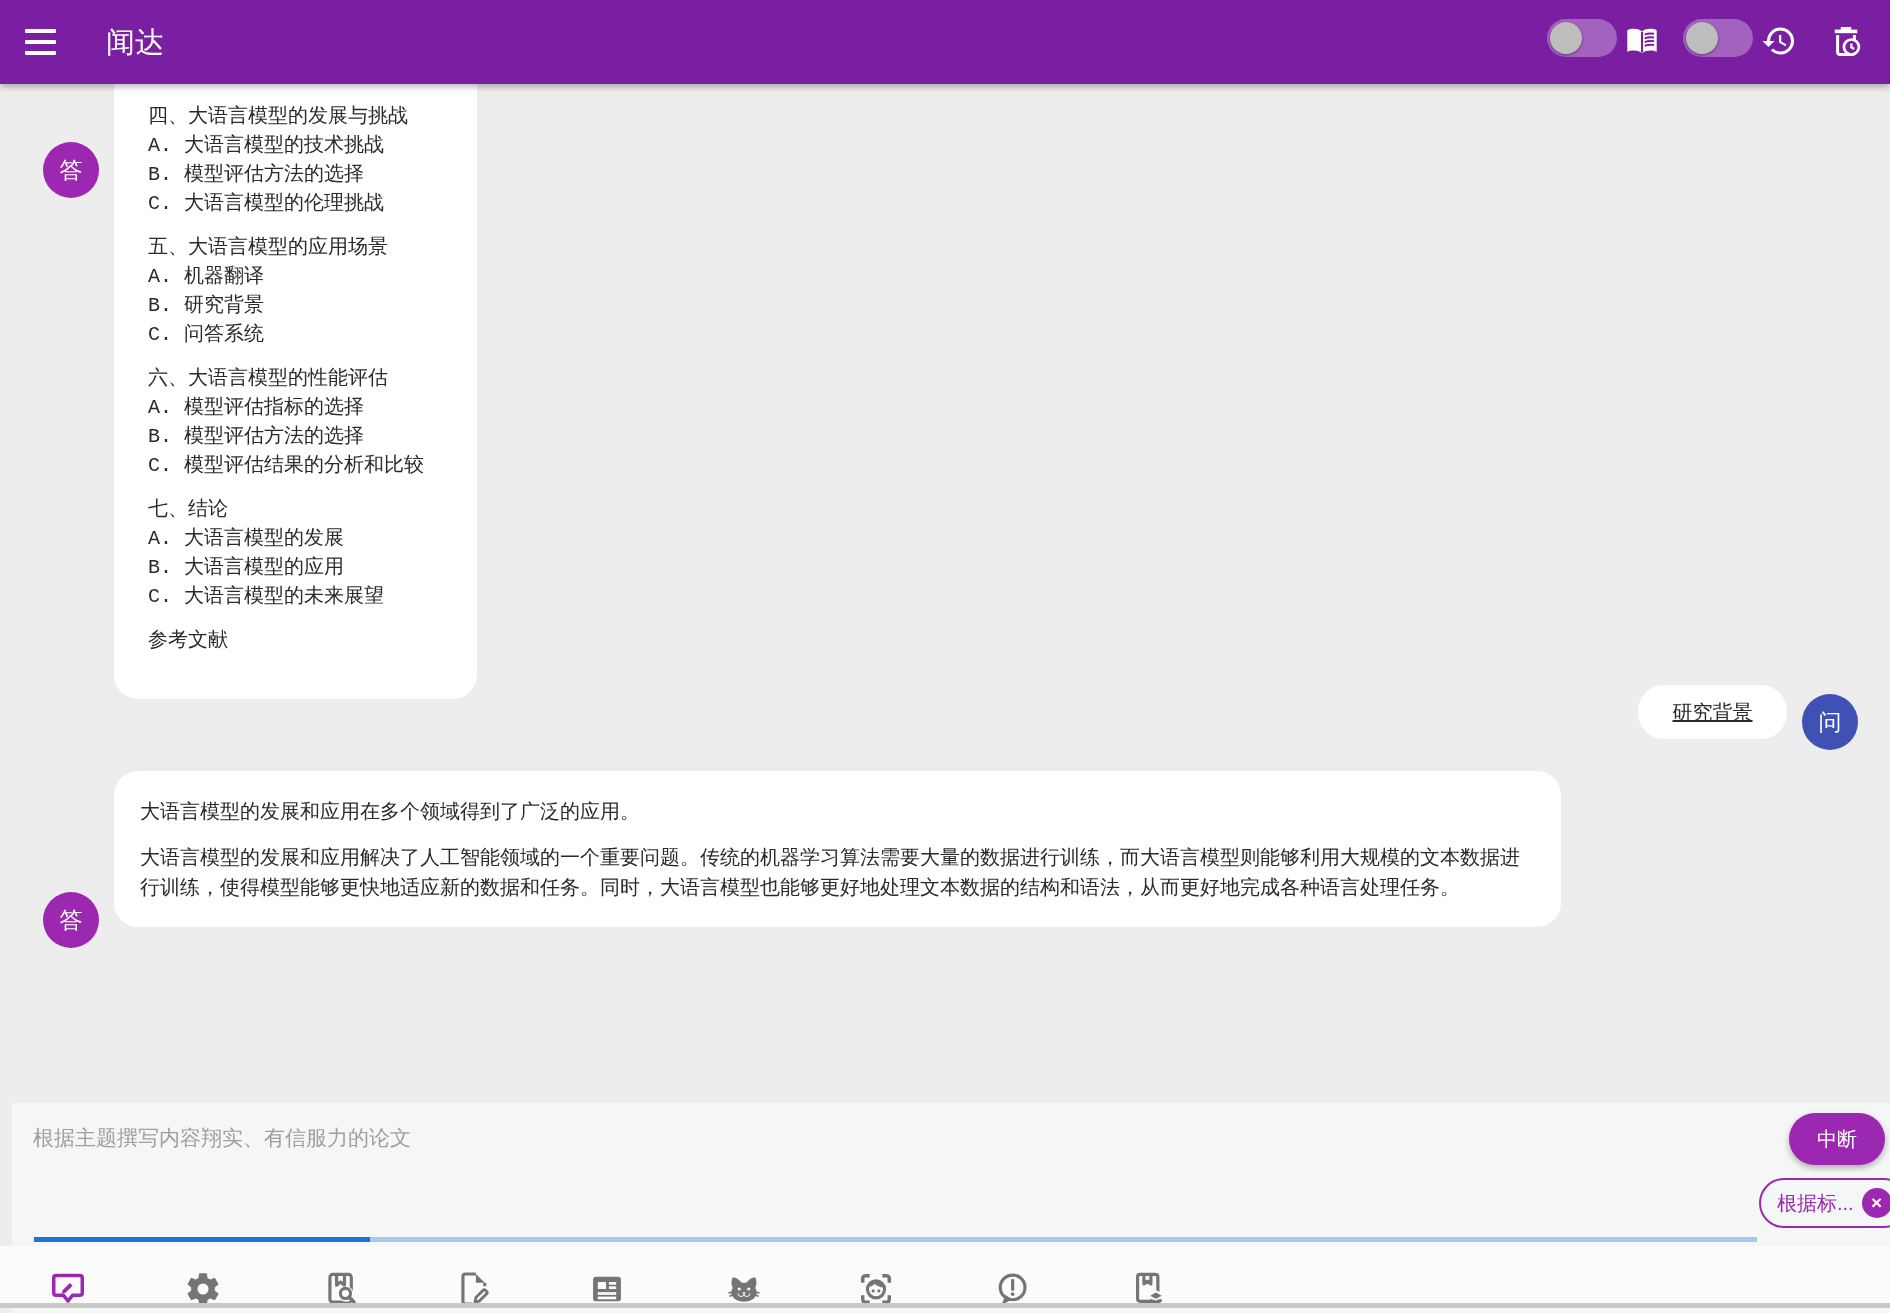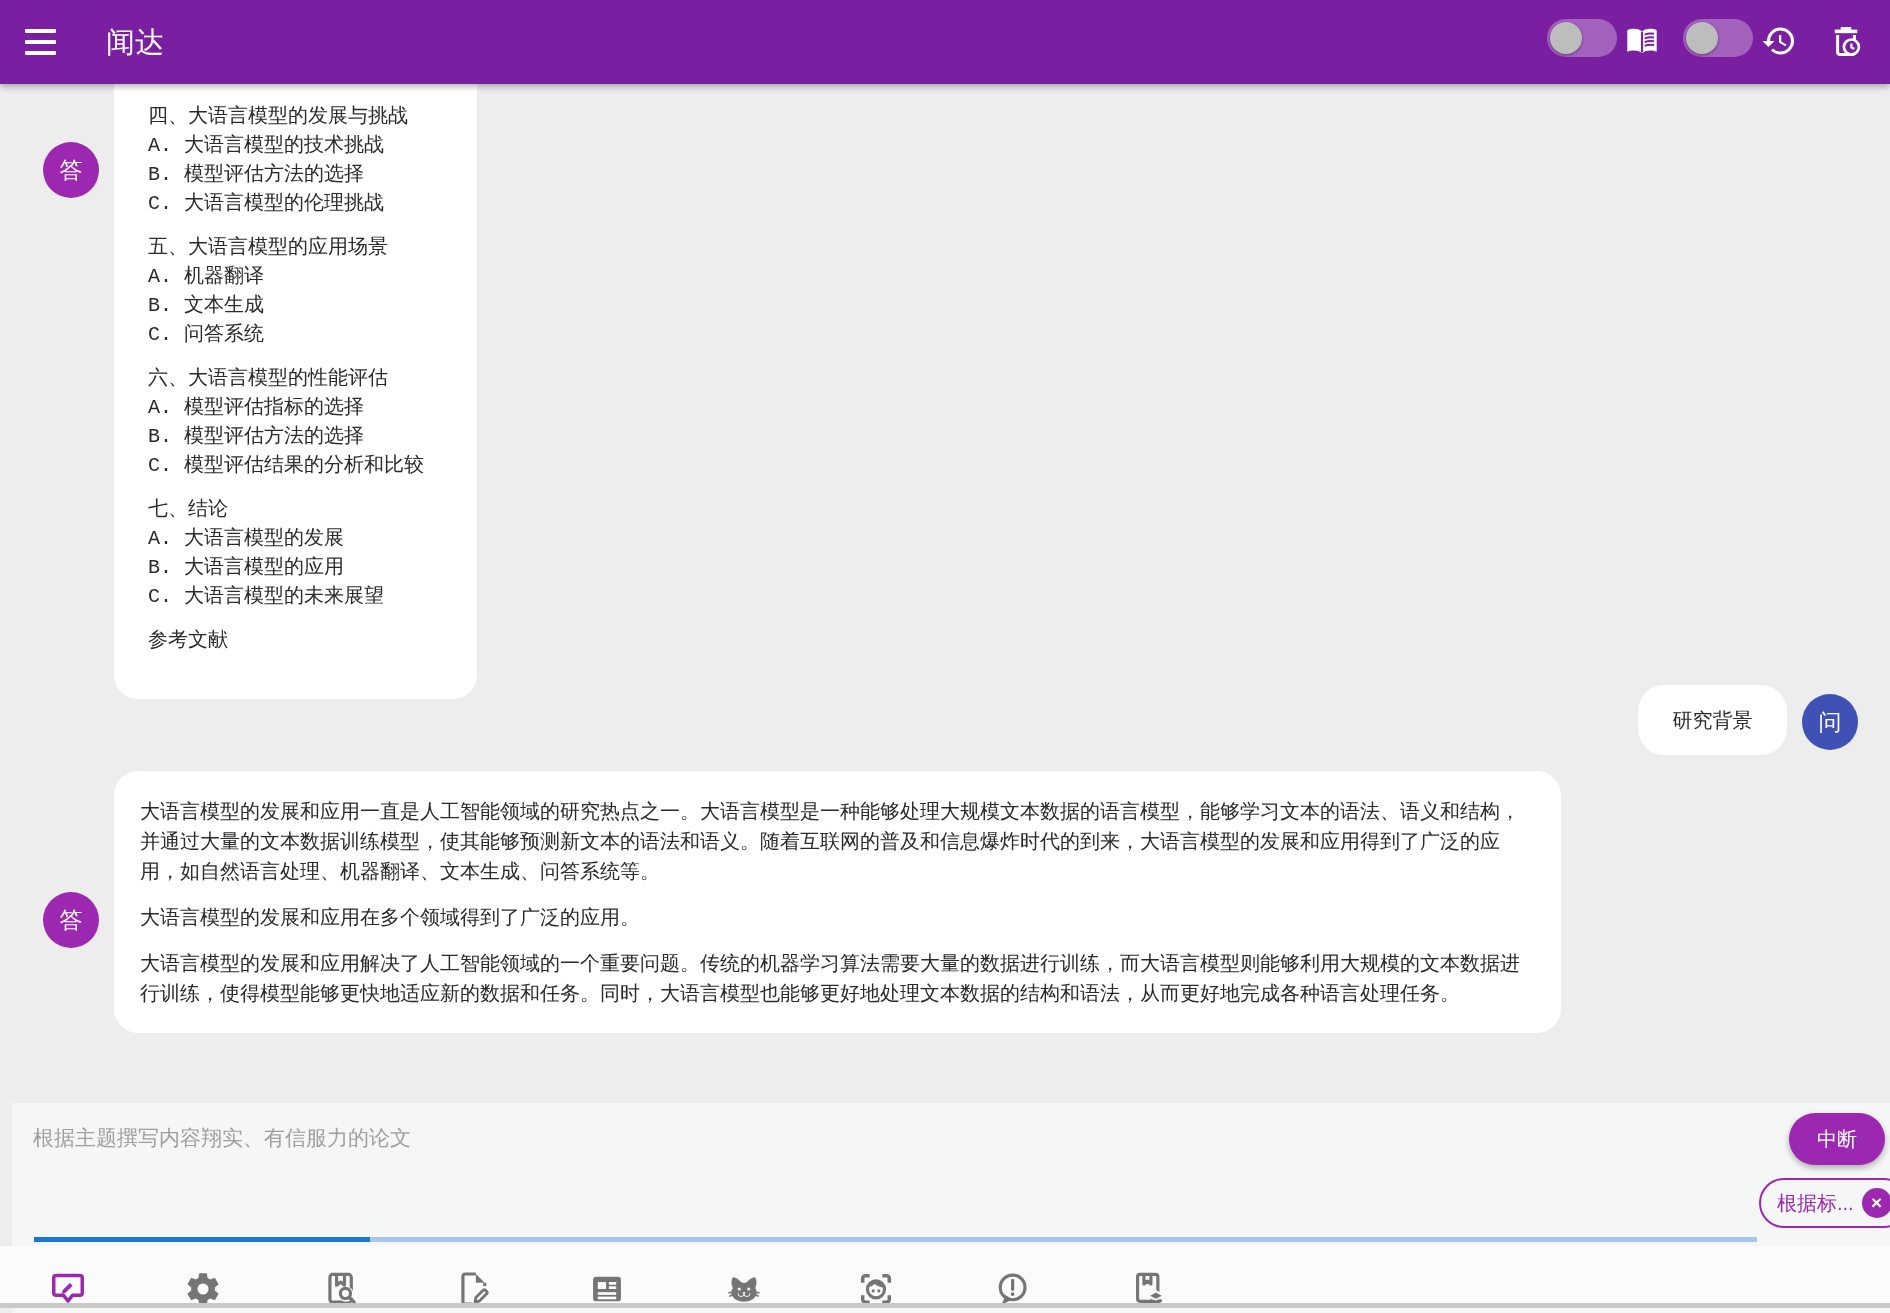"B. 文本生成" div { text: 文本生成 -> 研究背景 }
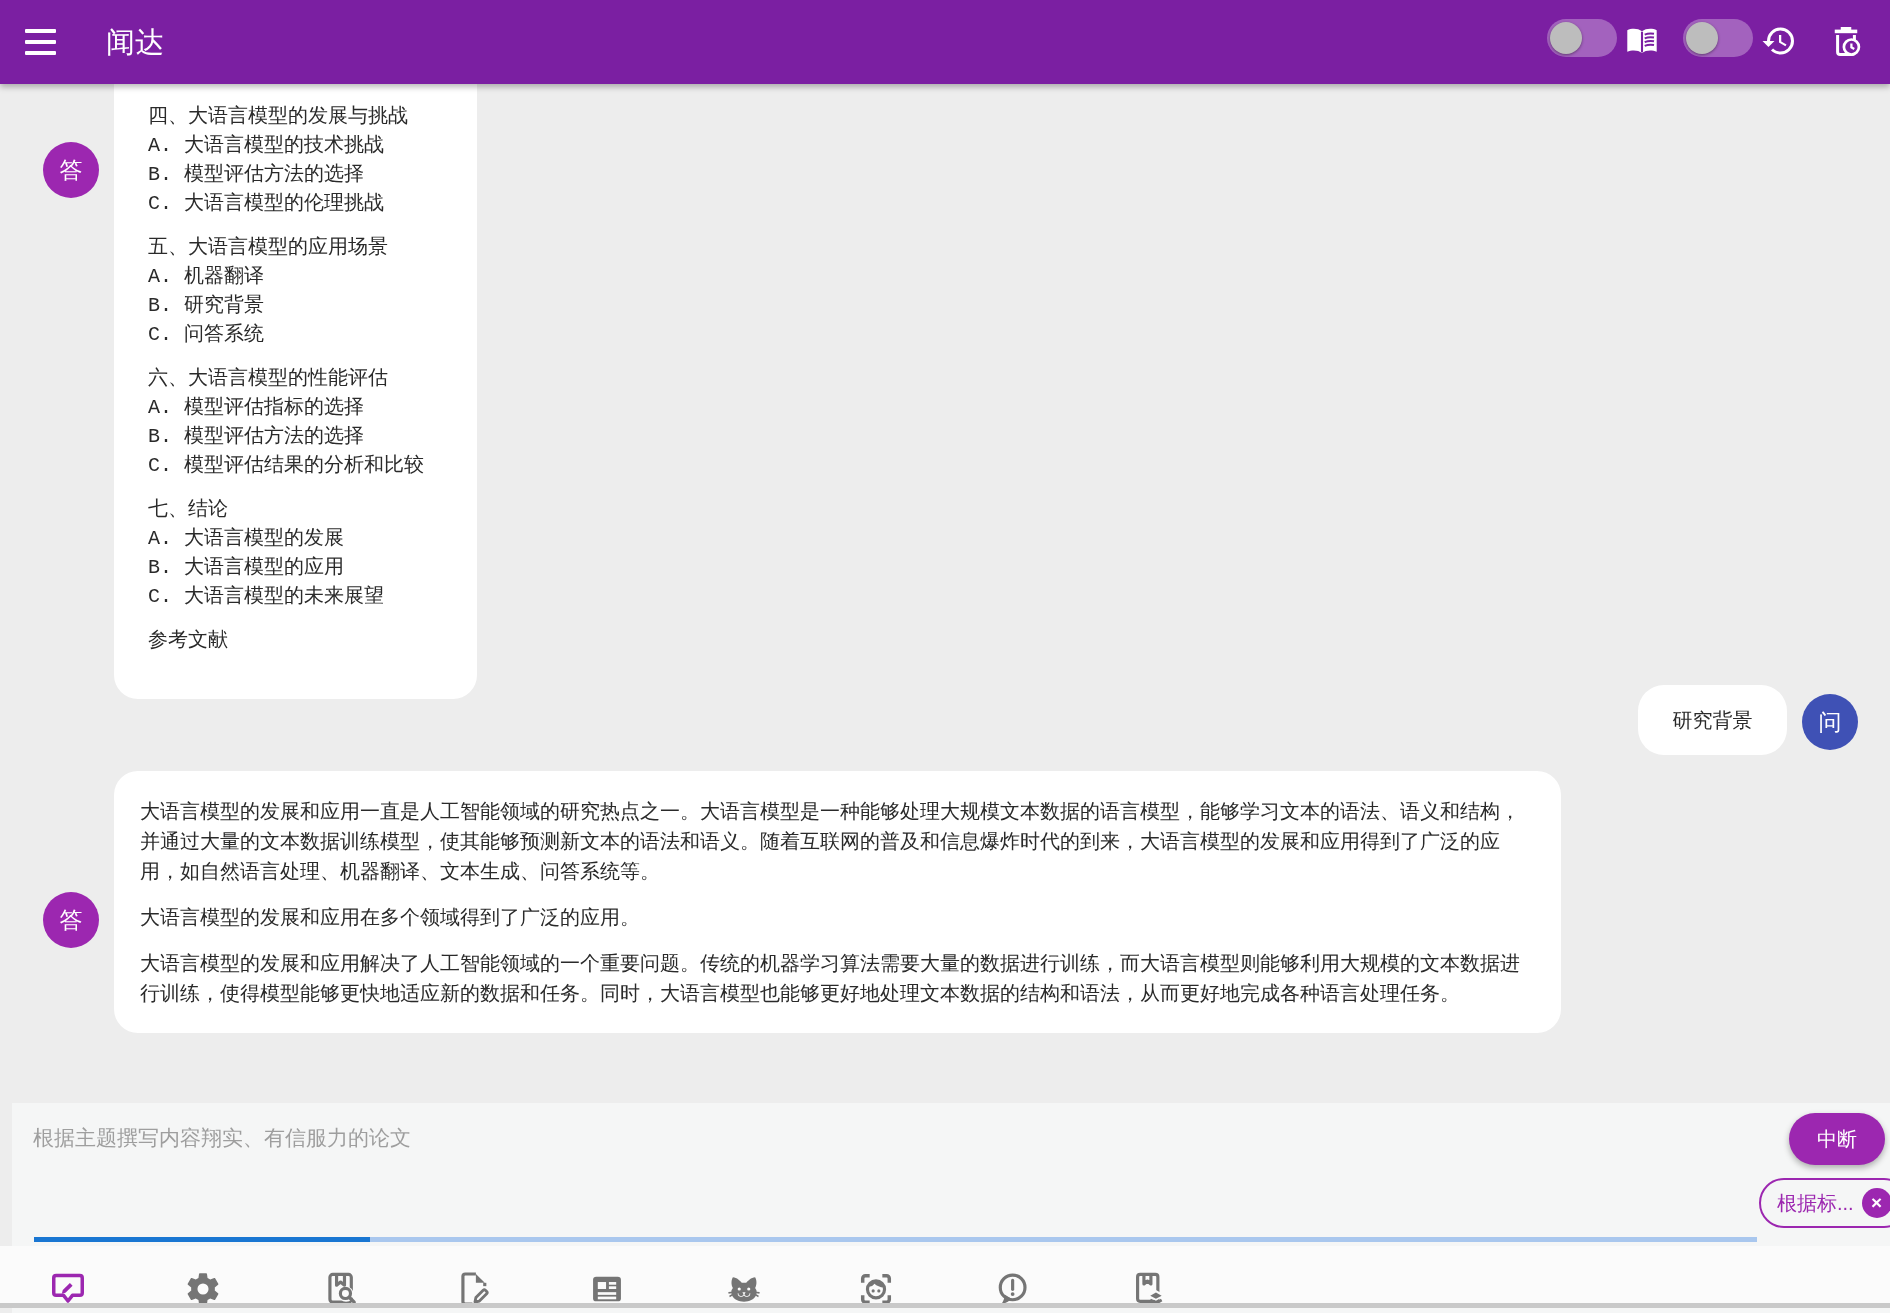"研究背景" .user-bubble { height: 70px -> 54px; text-decoration: none -> underline }
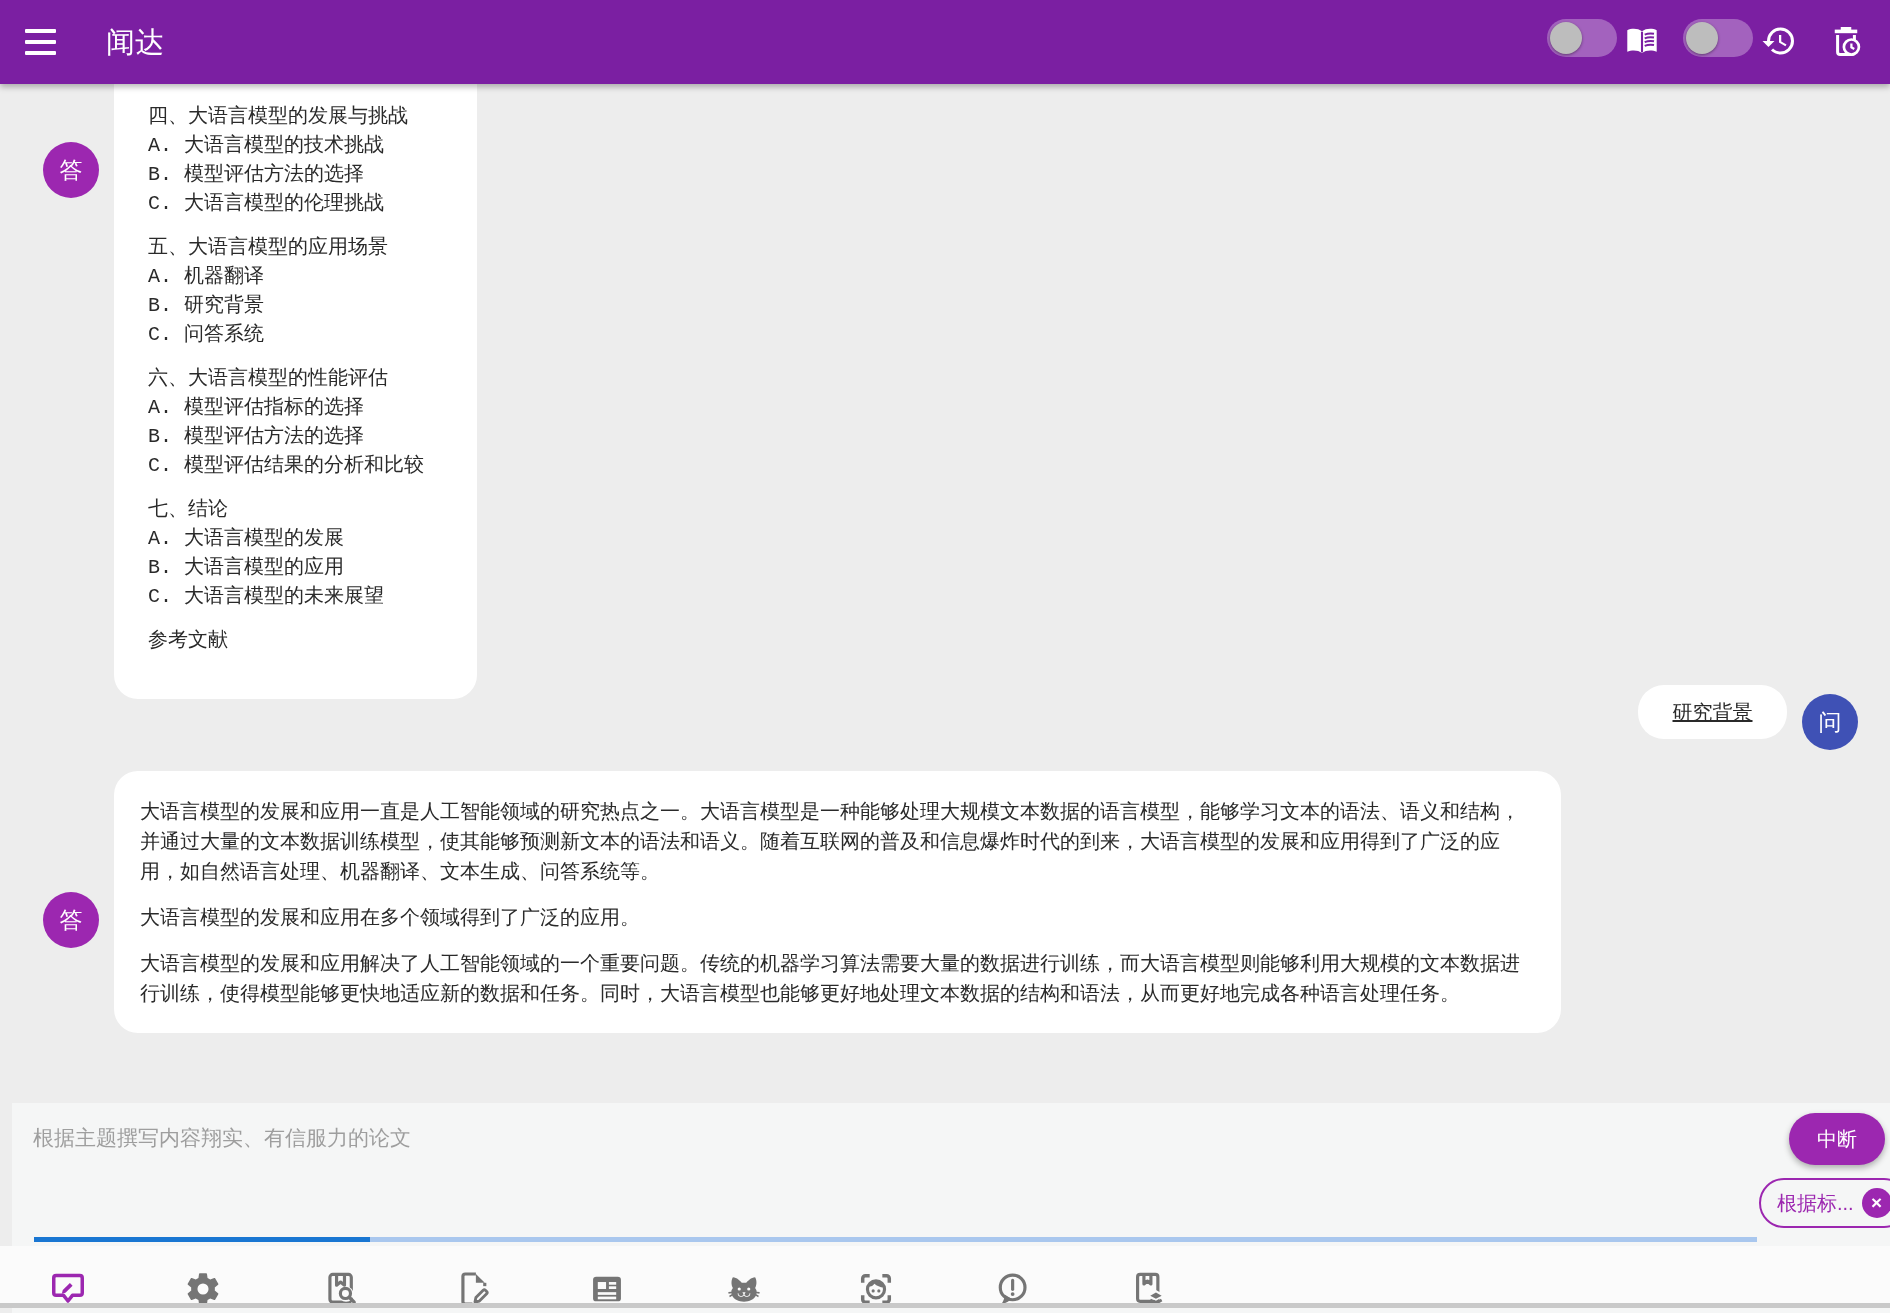"大语言模型的发展和应用一直是人工智能领域的研究热点之一。大语言模型是一种能够处理" p { html: <p>大语言模型的发展和应用一直是人工智能领域的研究热点之一。大语言模型是一种能够处理大规模文本数据的语言模型，能够学习文本的语法、语义和结构，并通过大量的文本数据训练模型，使其能够预测新文本的语法和语义。随着互联网的普及和信息爆炸时代的到来，大语言模型的发展和应用得到了广泛的应用，如自然语言处理、机器翻译、文本生成、问答系统等。</p> -> none }
